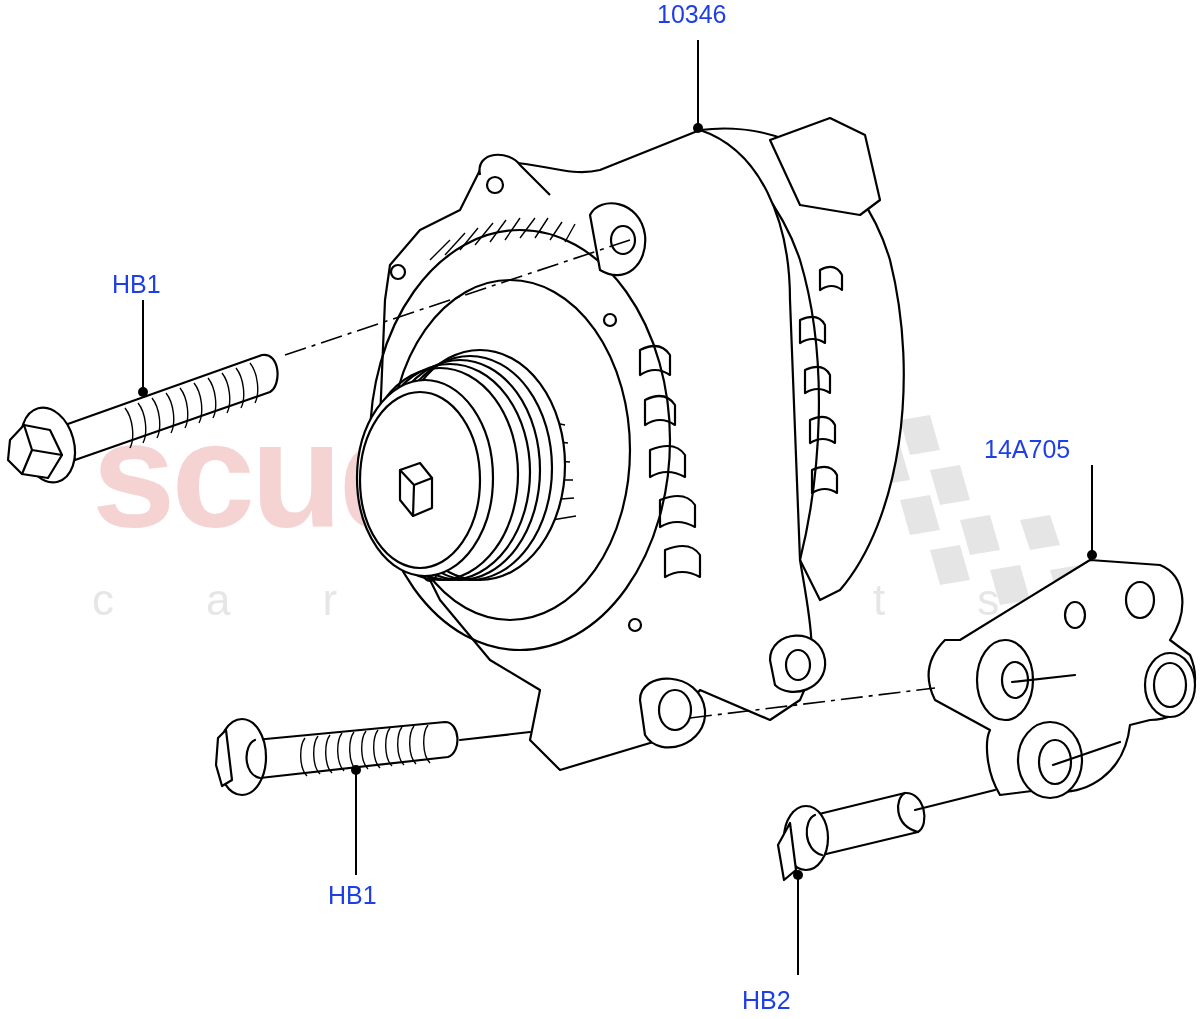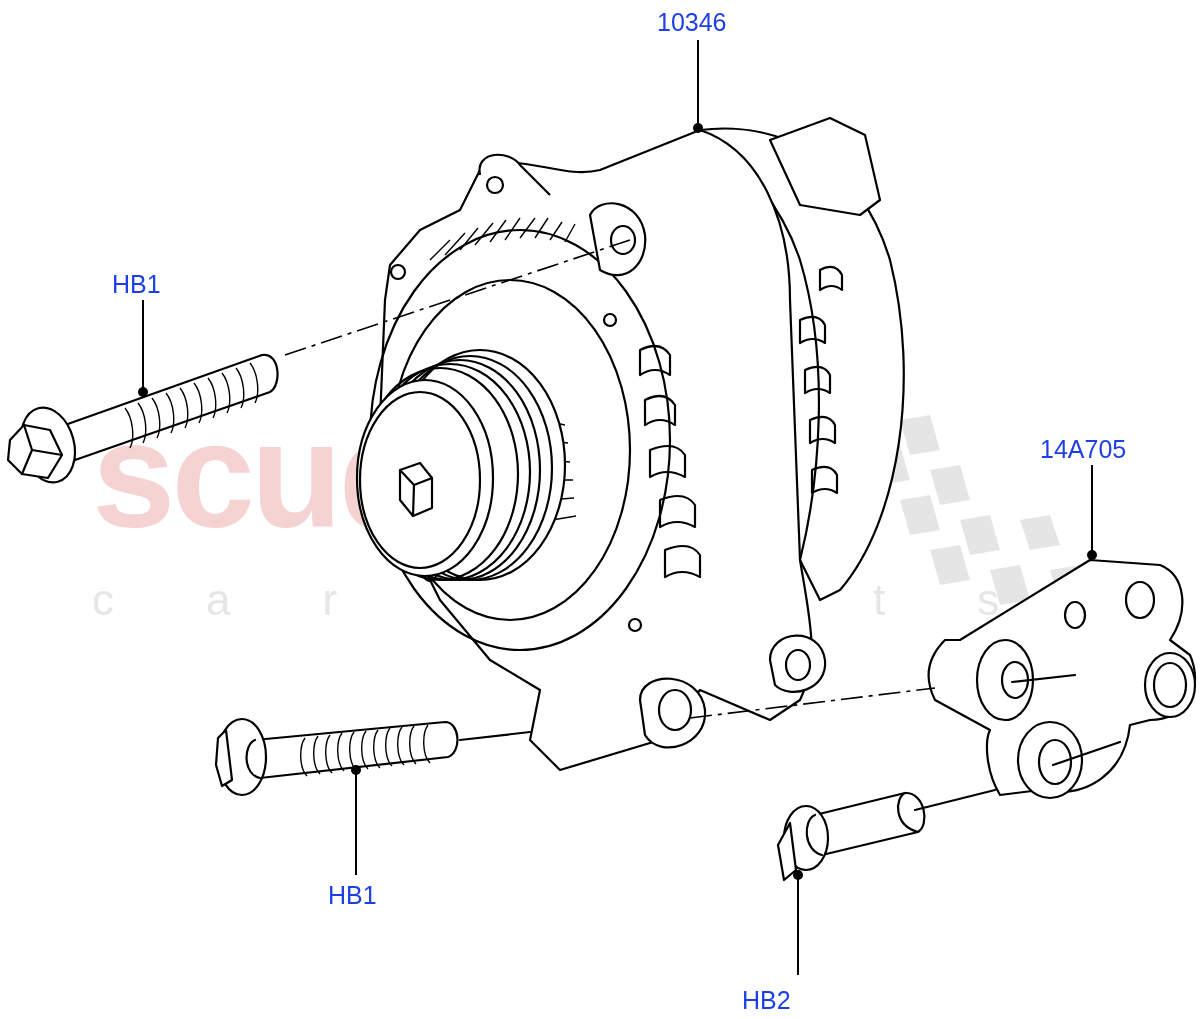"10346" div.callout-label { top: 10px -> 2px }
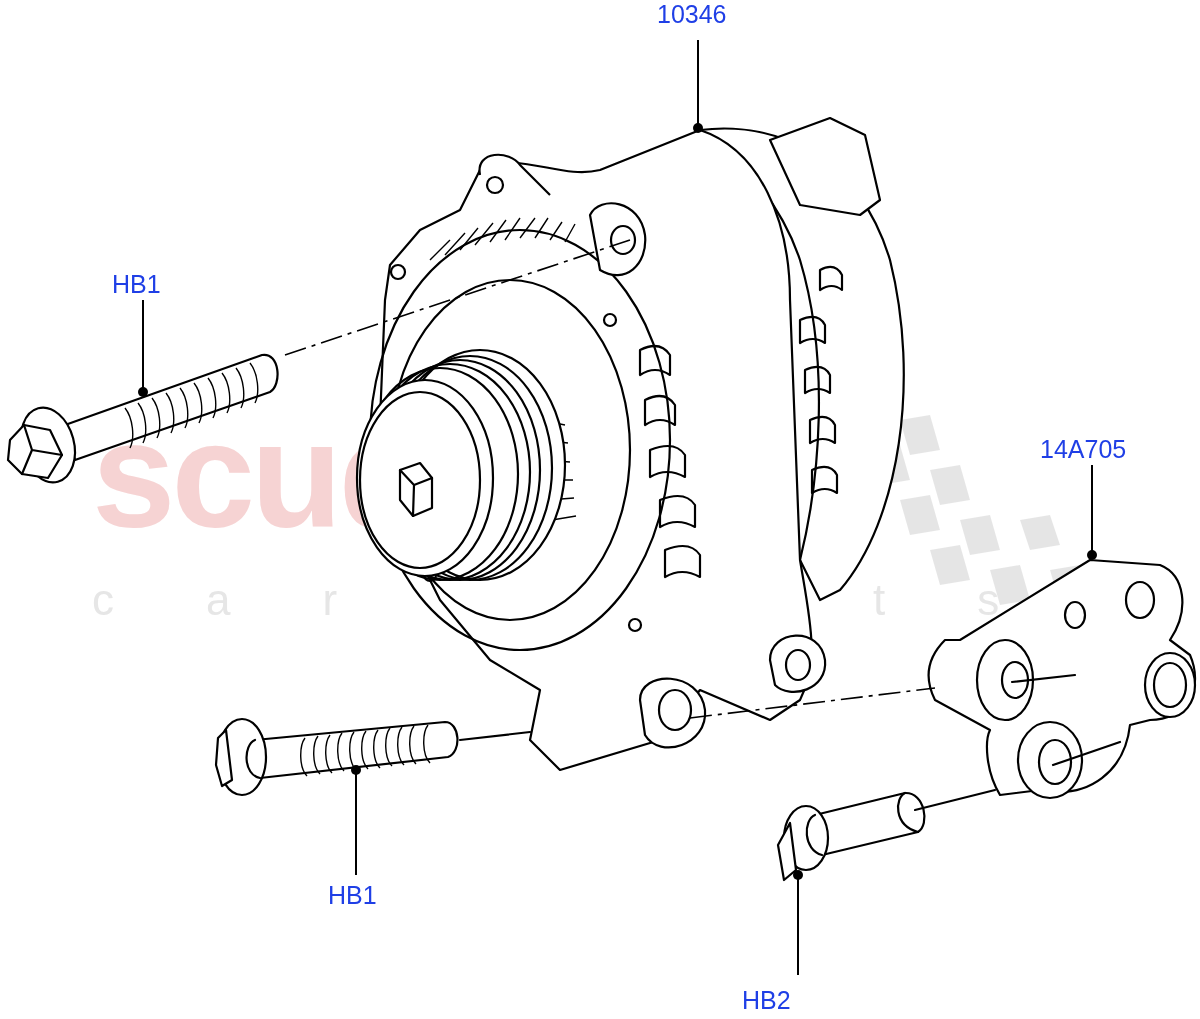"14A705" div.callout-label { left: 1040px -> 984px }
